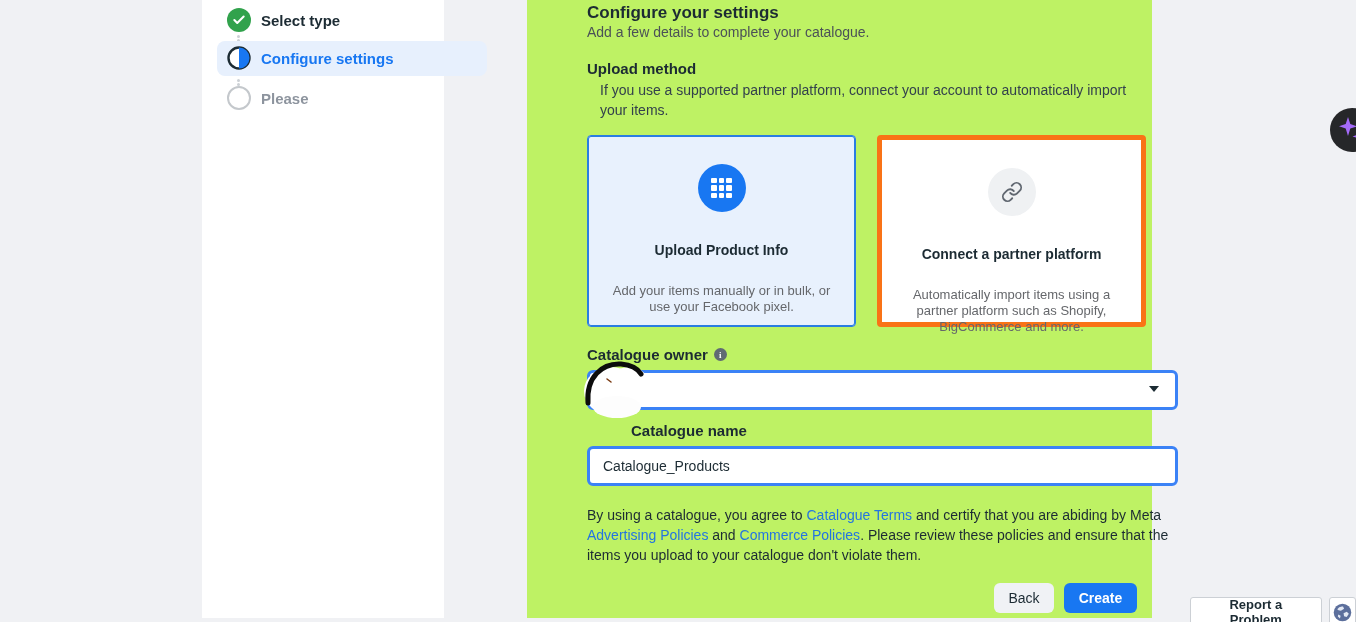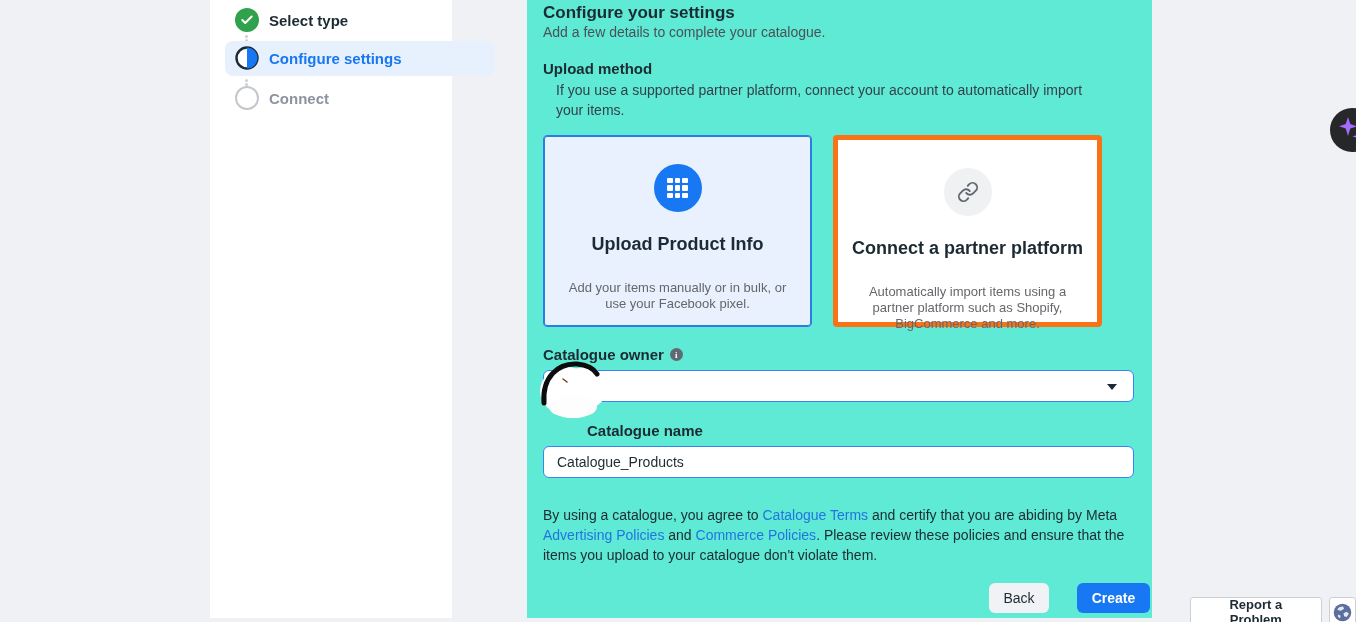"Select type" .left-panel { left: 210px -> 202px }
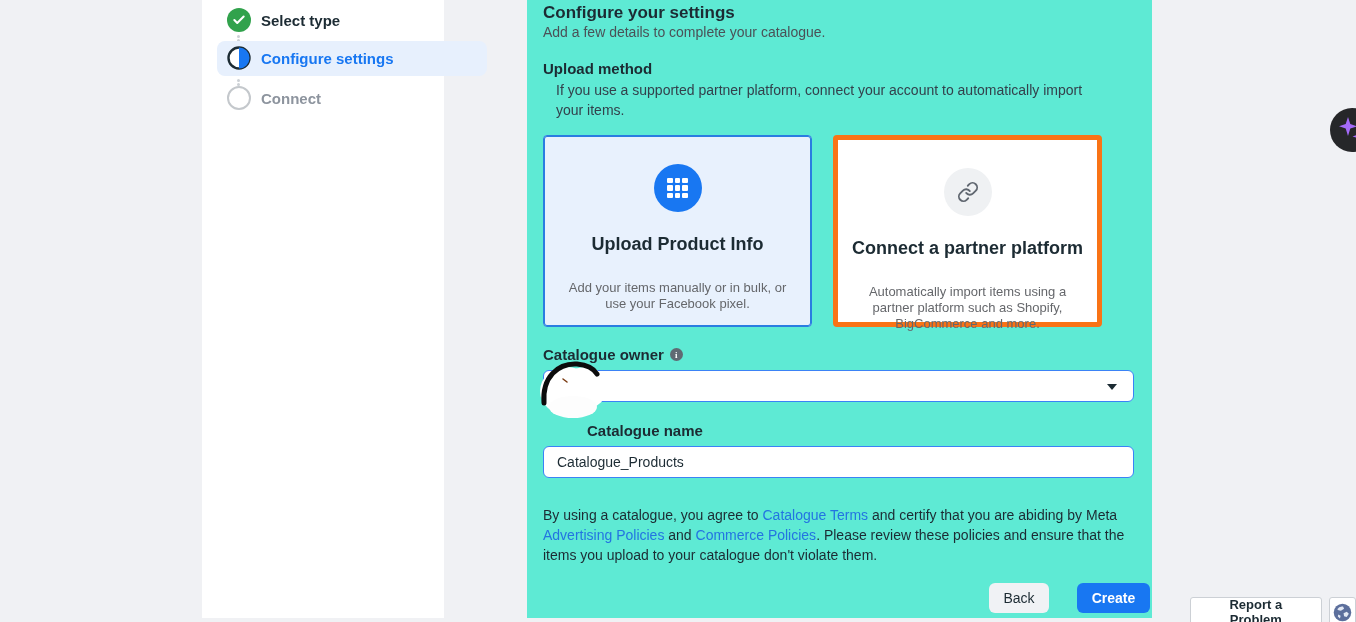"Configure your settings" .main-panel { background: #5eead4 -> #bef264; padding-left: none -> 44px }
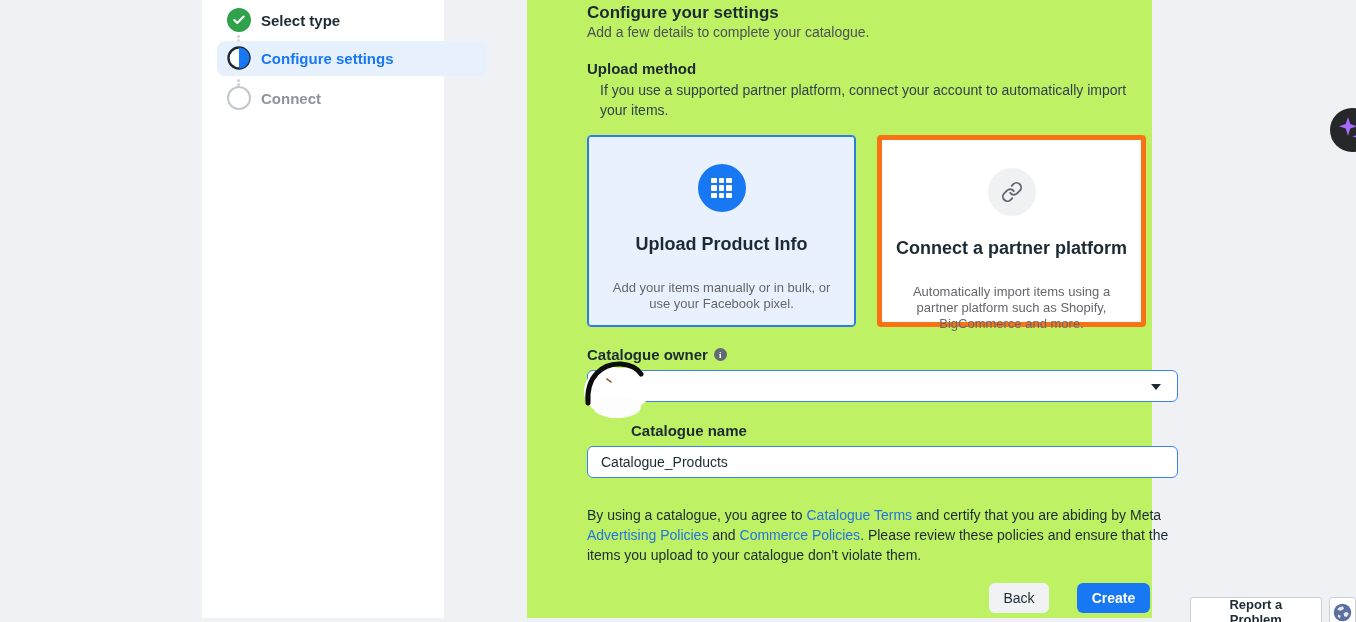"Connect" span.step-label { text: Connect -> Please }
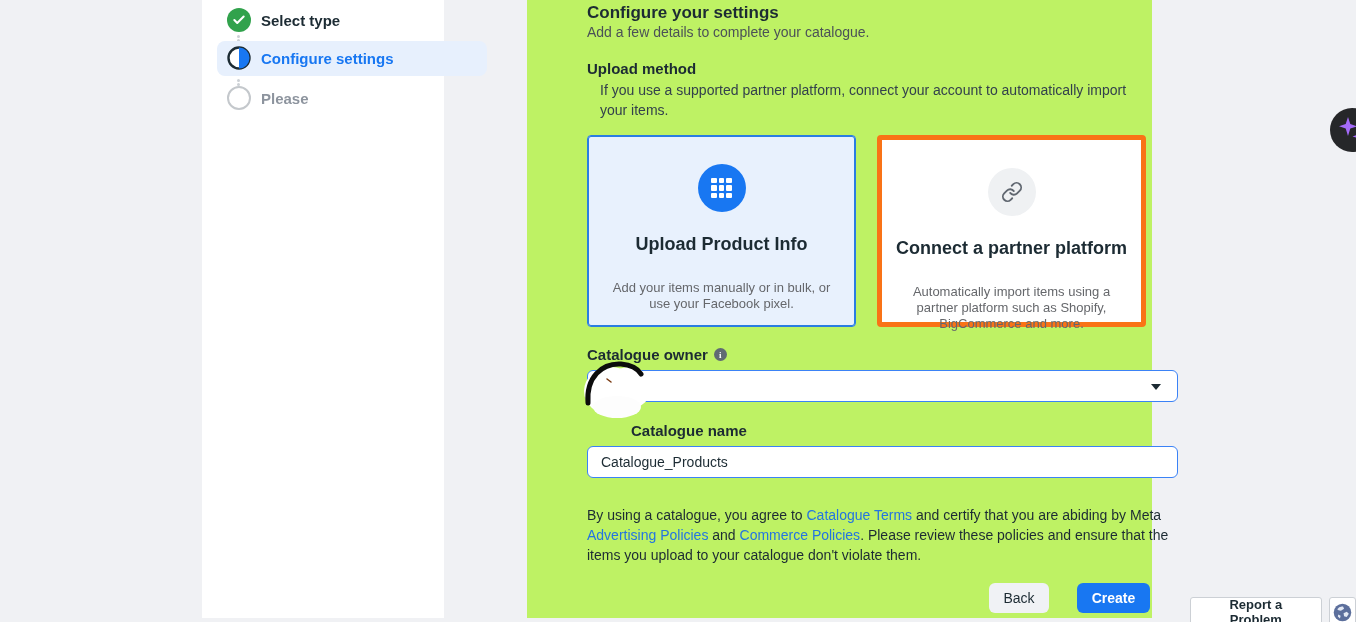"Upload Product Info" .card-title { font-size: 18px -> 14px; margin-top: 22px -> 30px }
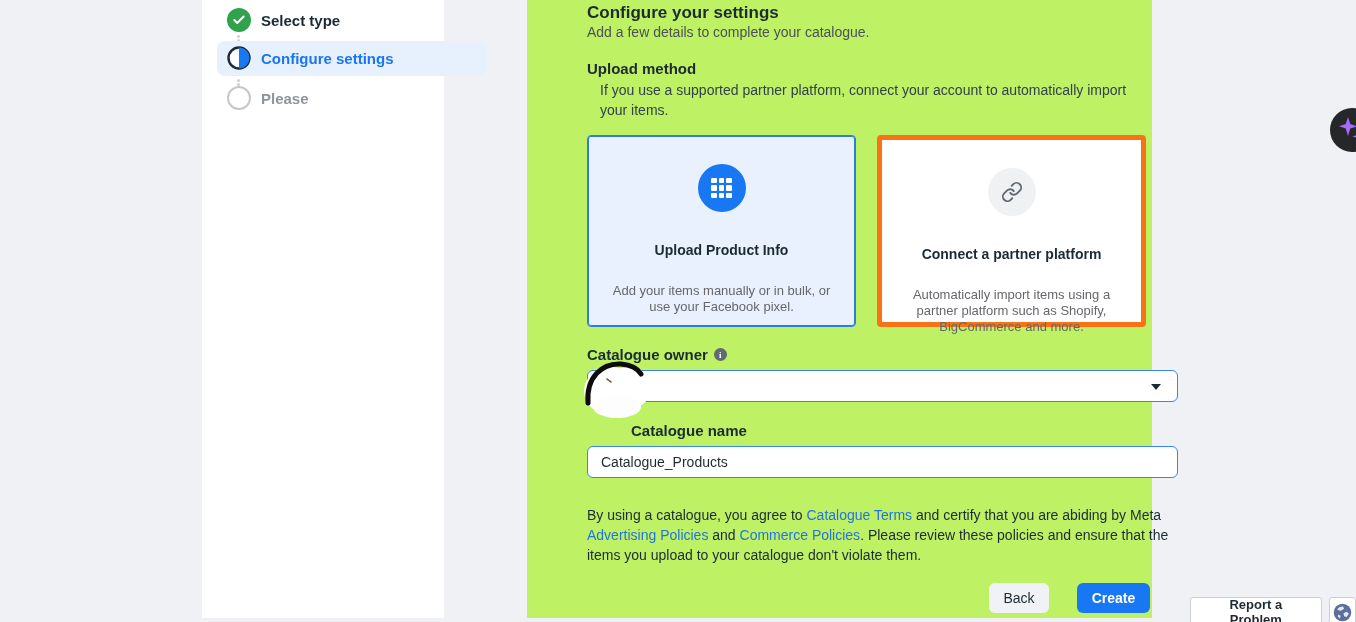"Catalogue_Products" .select-box, .text-input { border: 1px solid #3b82f6 -> 3px solid #3b82f6; height: 32px -> 40px }
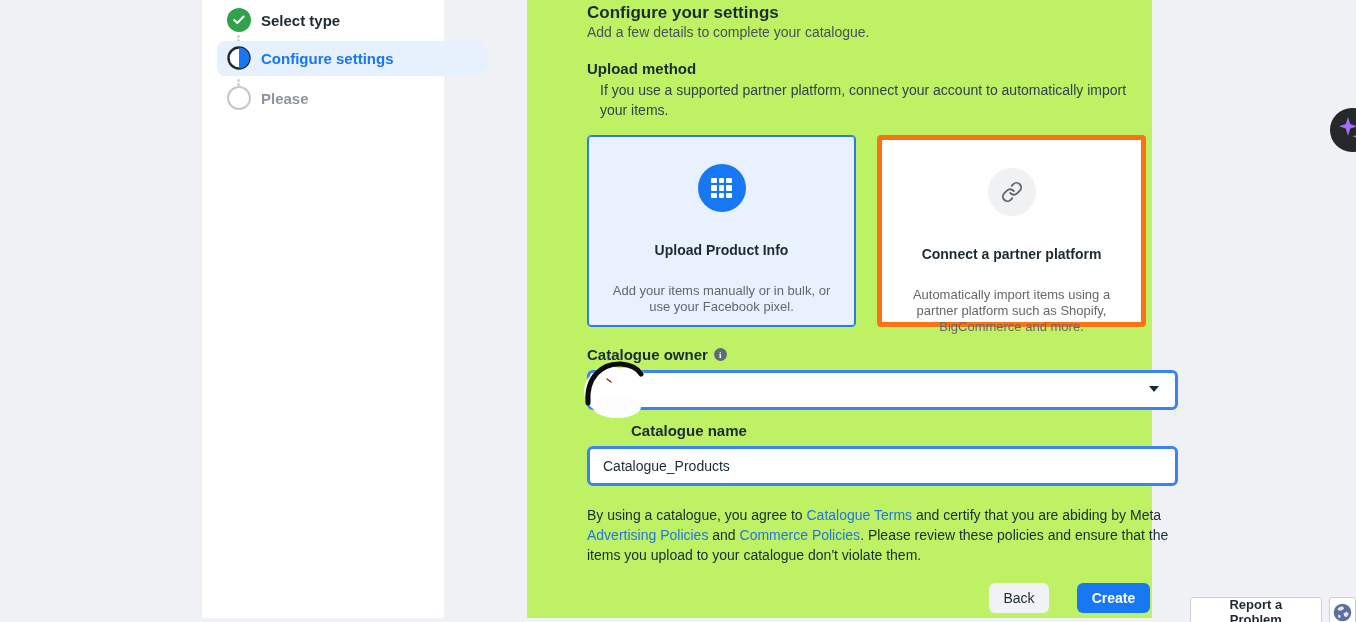"Back" .actions { gap: 28px -> 10px; right: 2px -> 15px }
